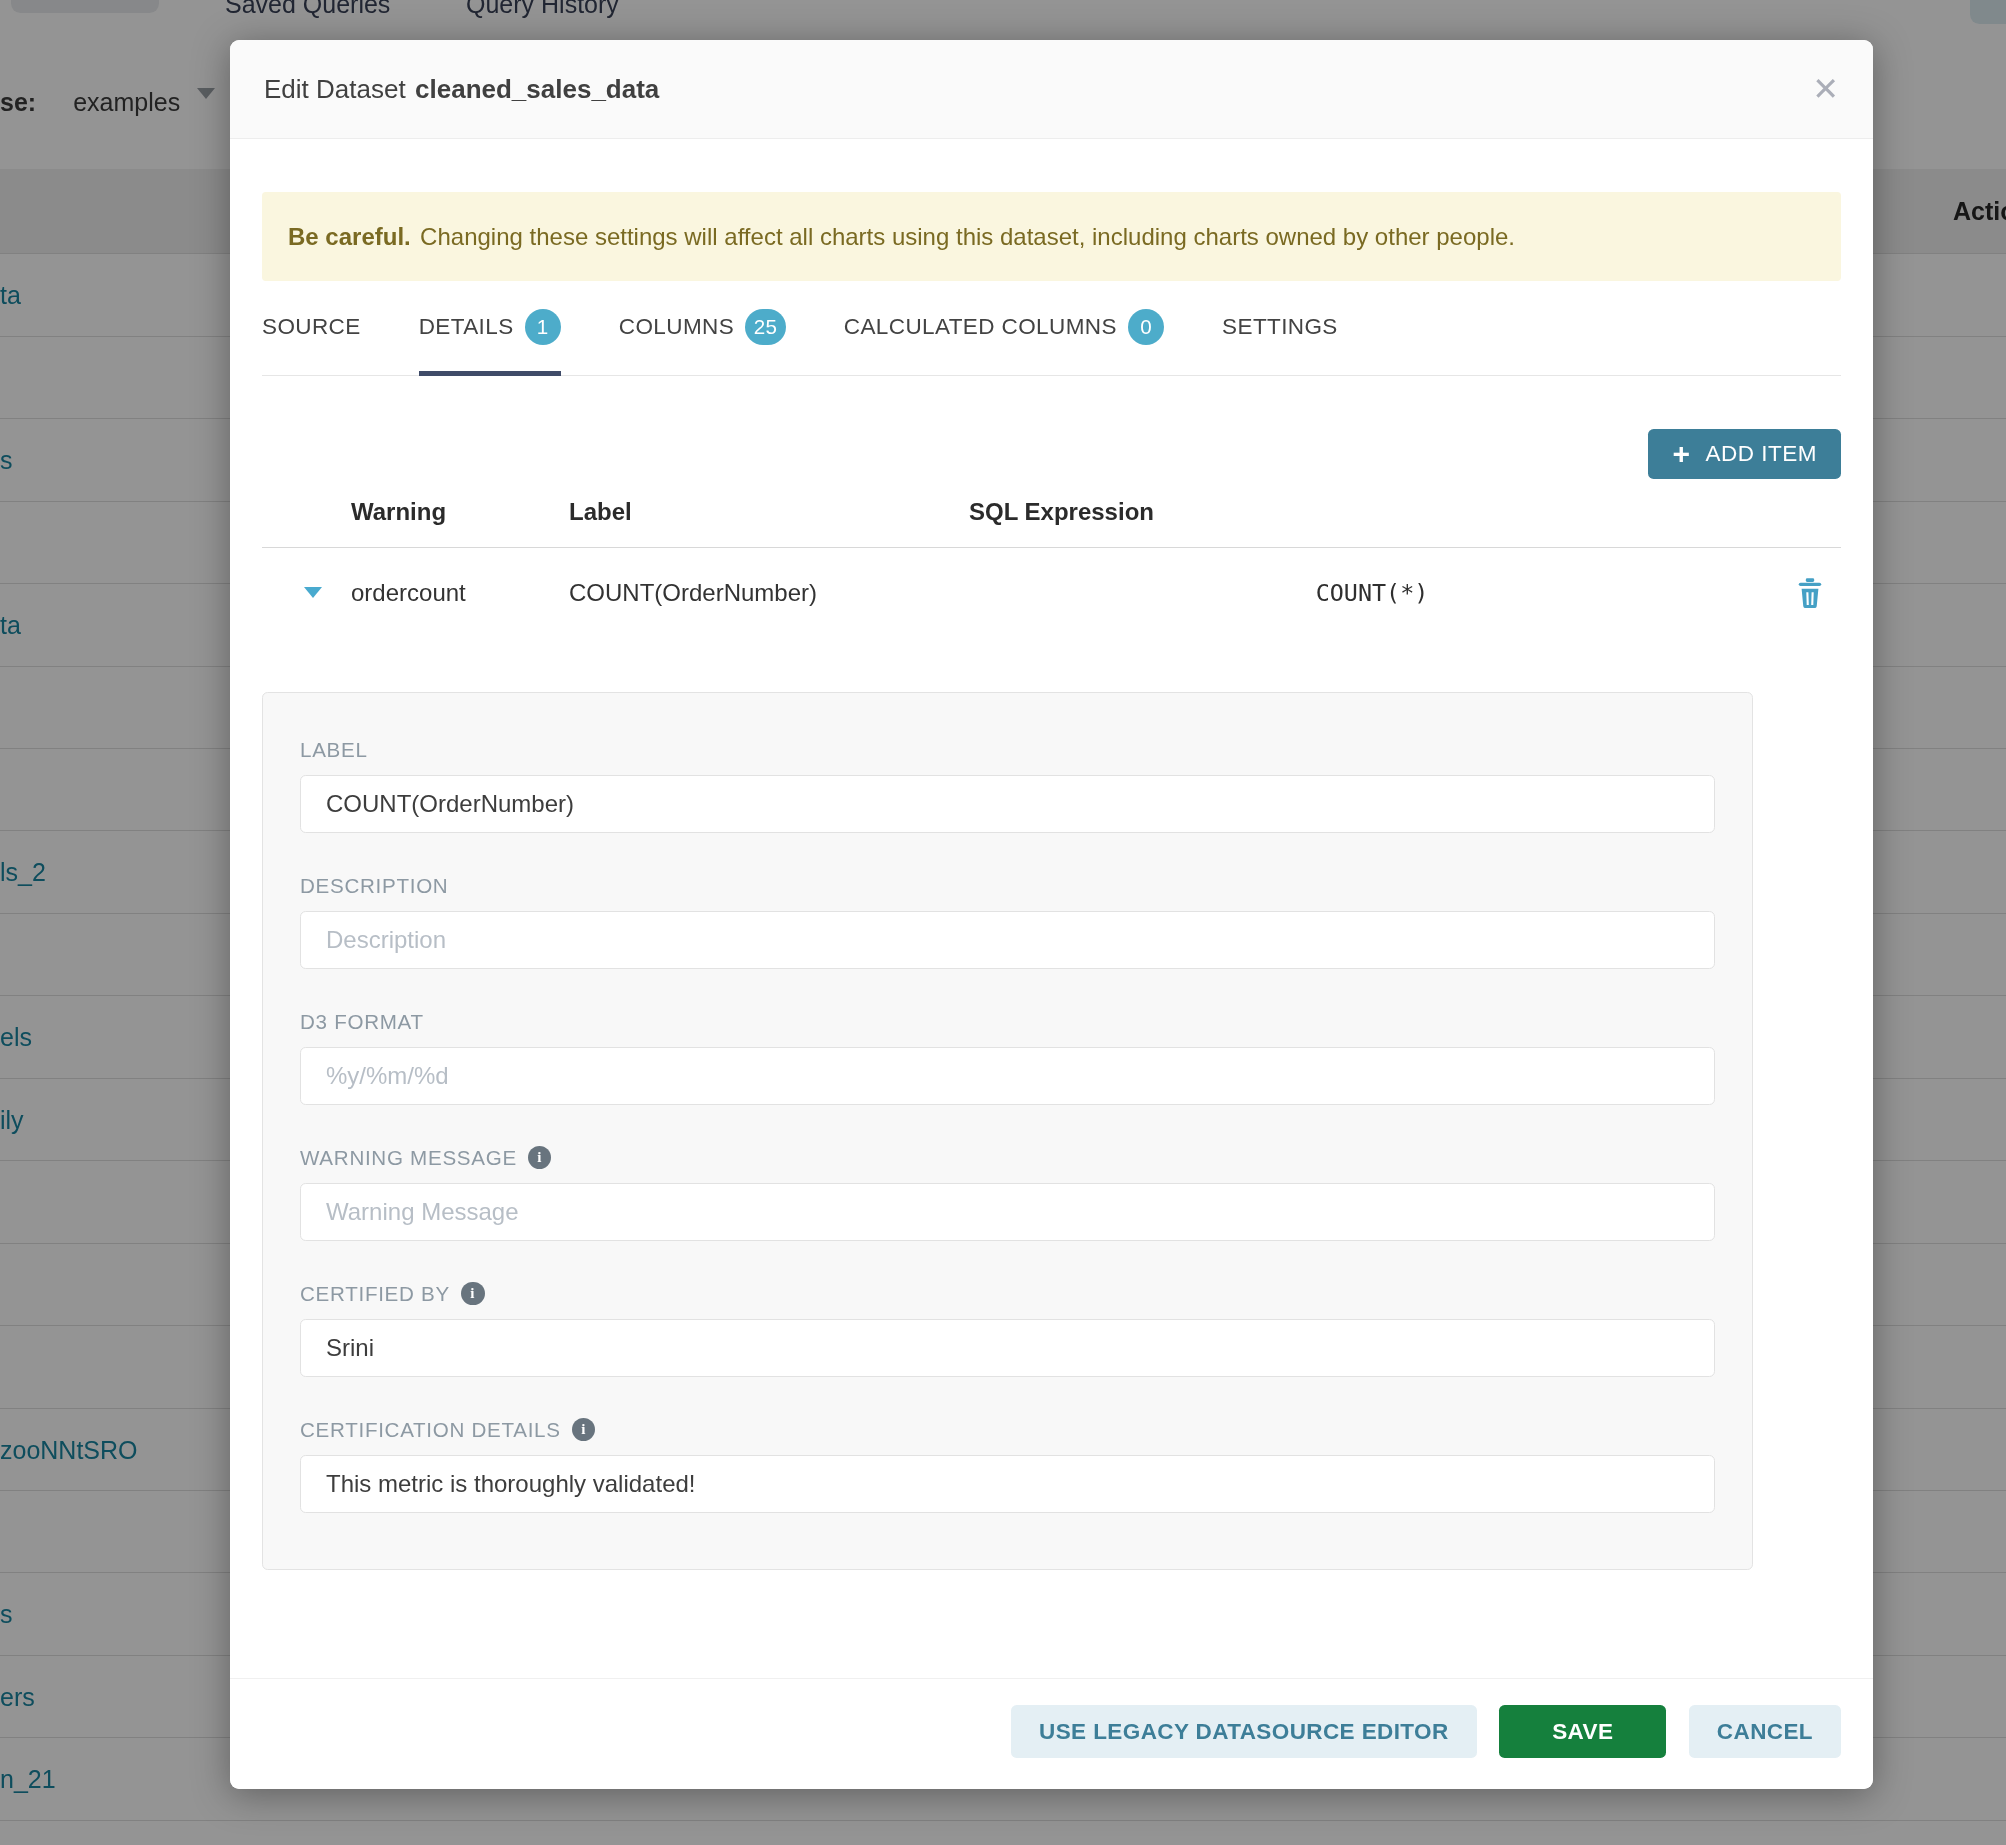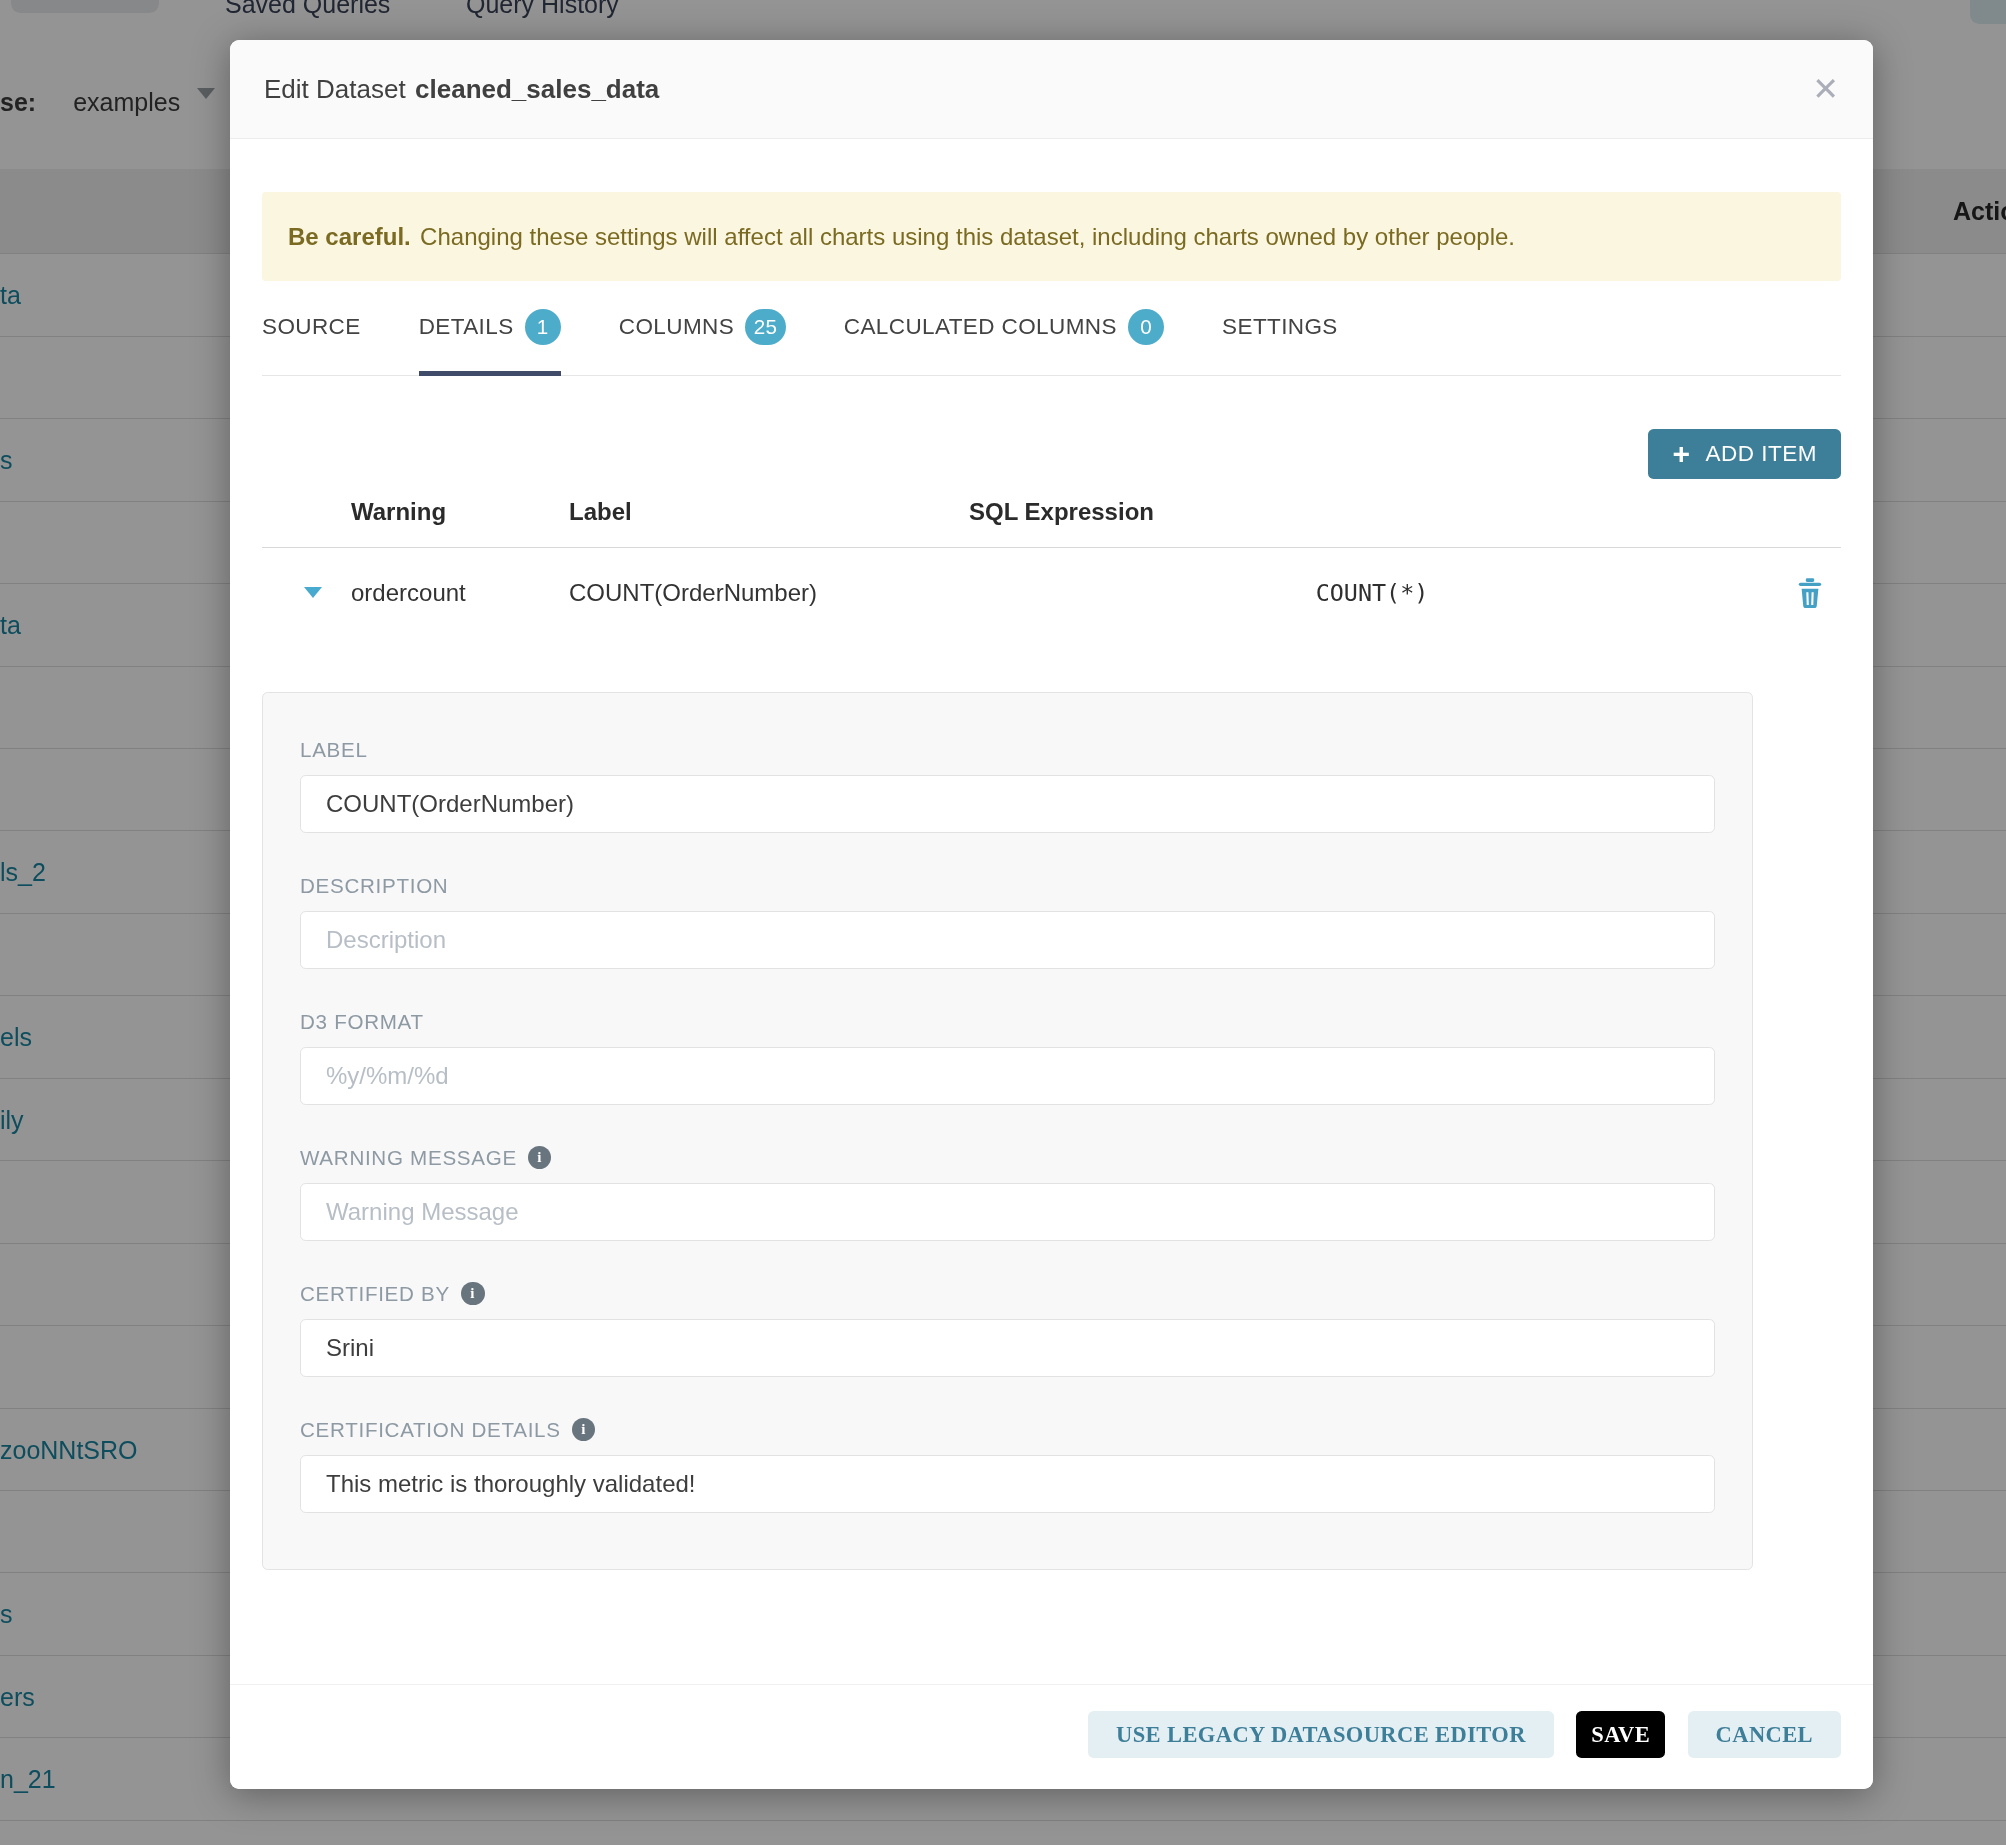"USE LEGACY DATASOURCE EDITOR" .btn { font-family: Liberation Serif, serif -> Liberation Sans, sans-serif; height: 47px -> 53px }
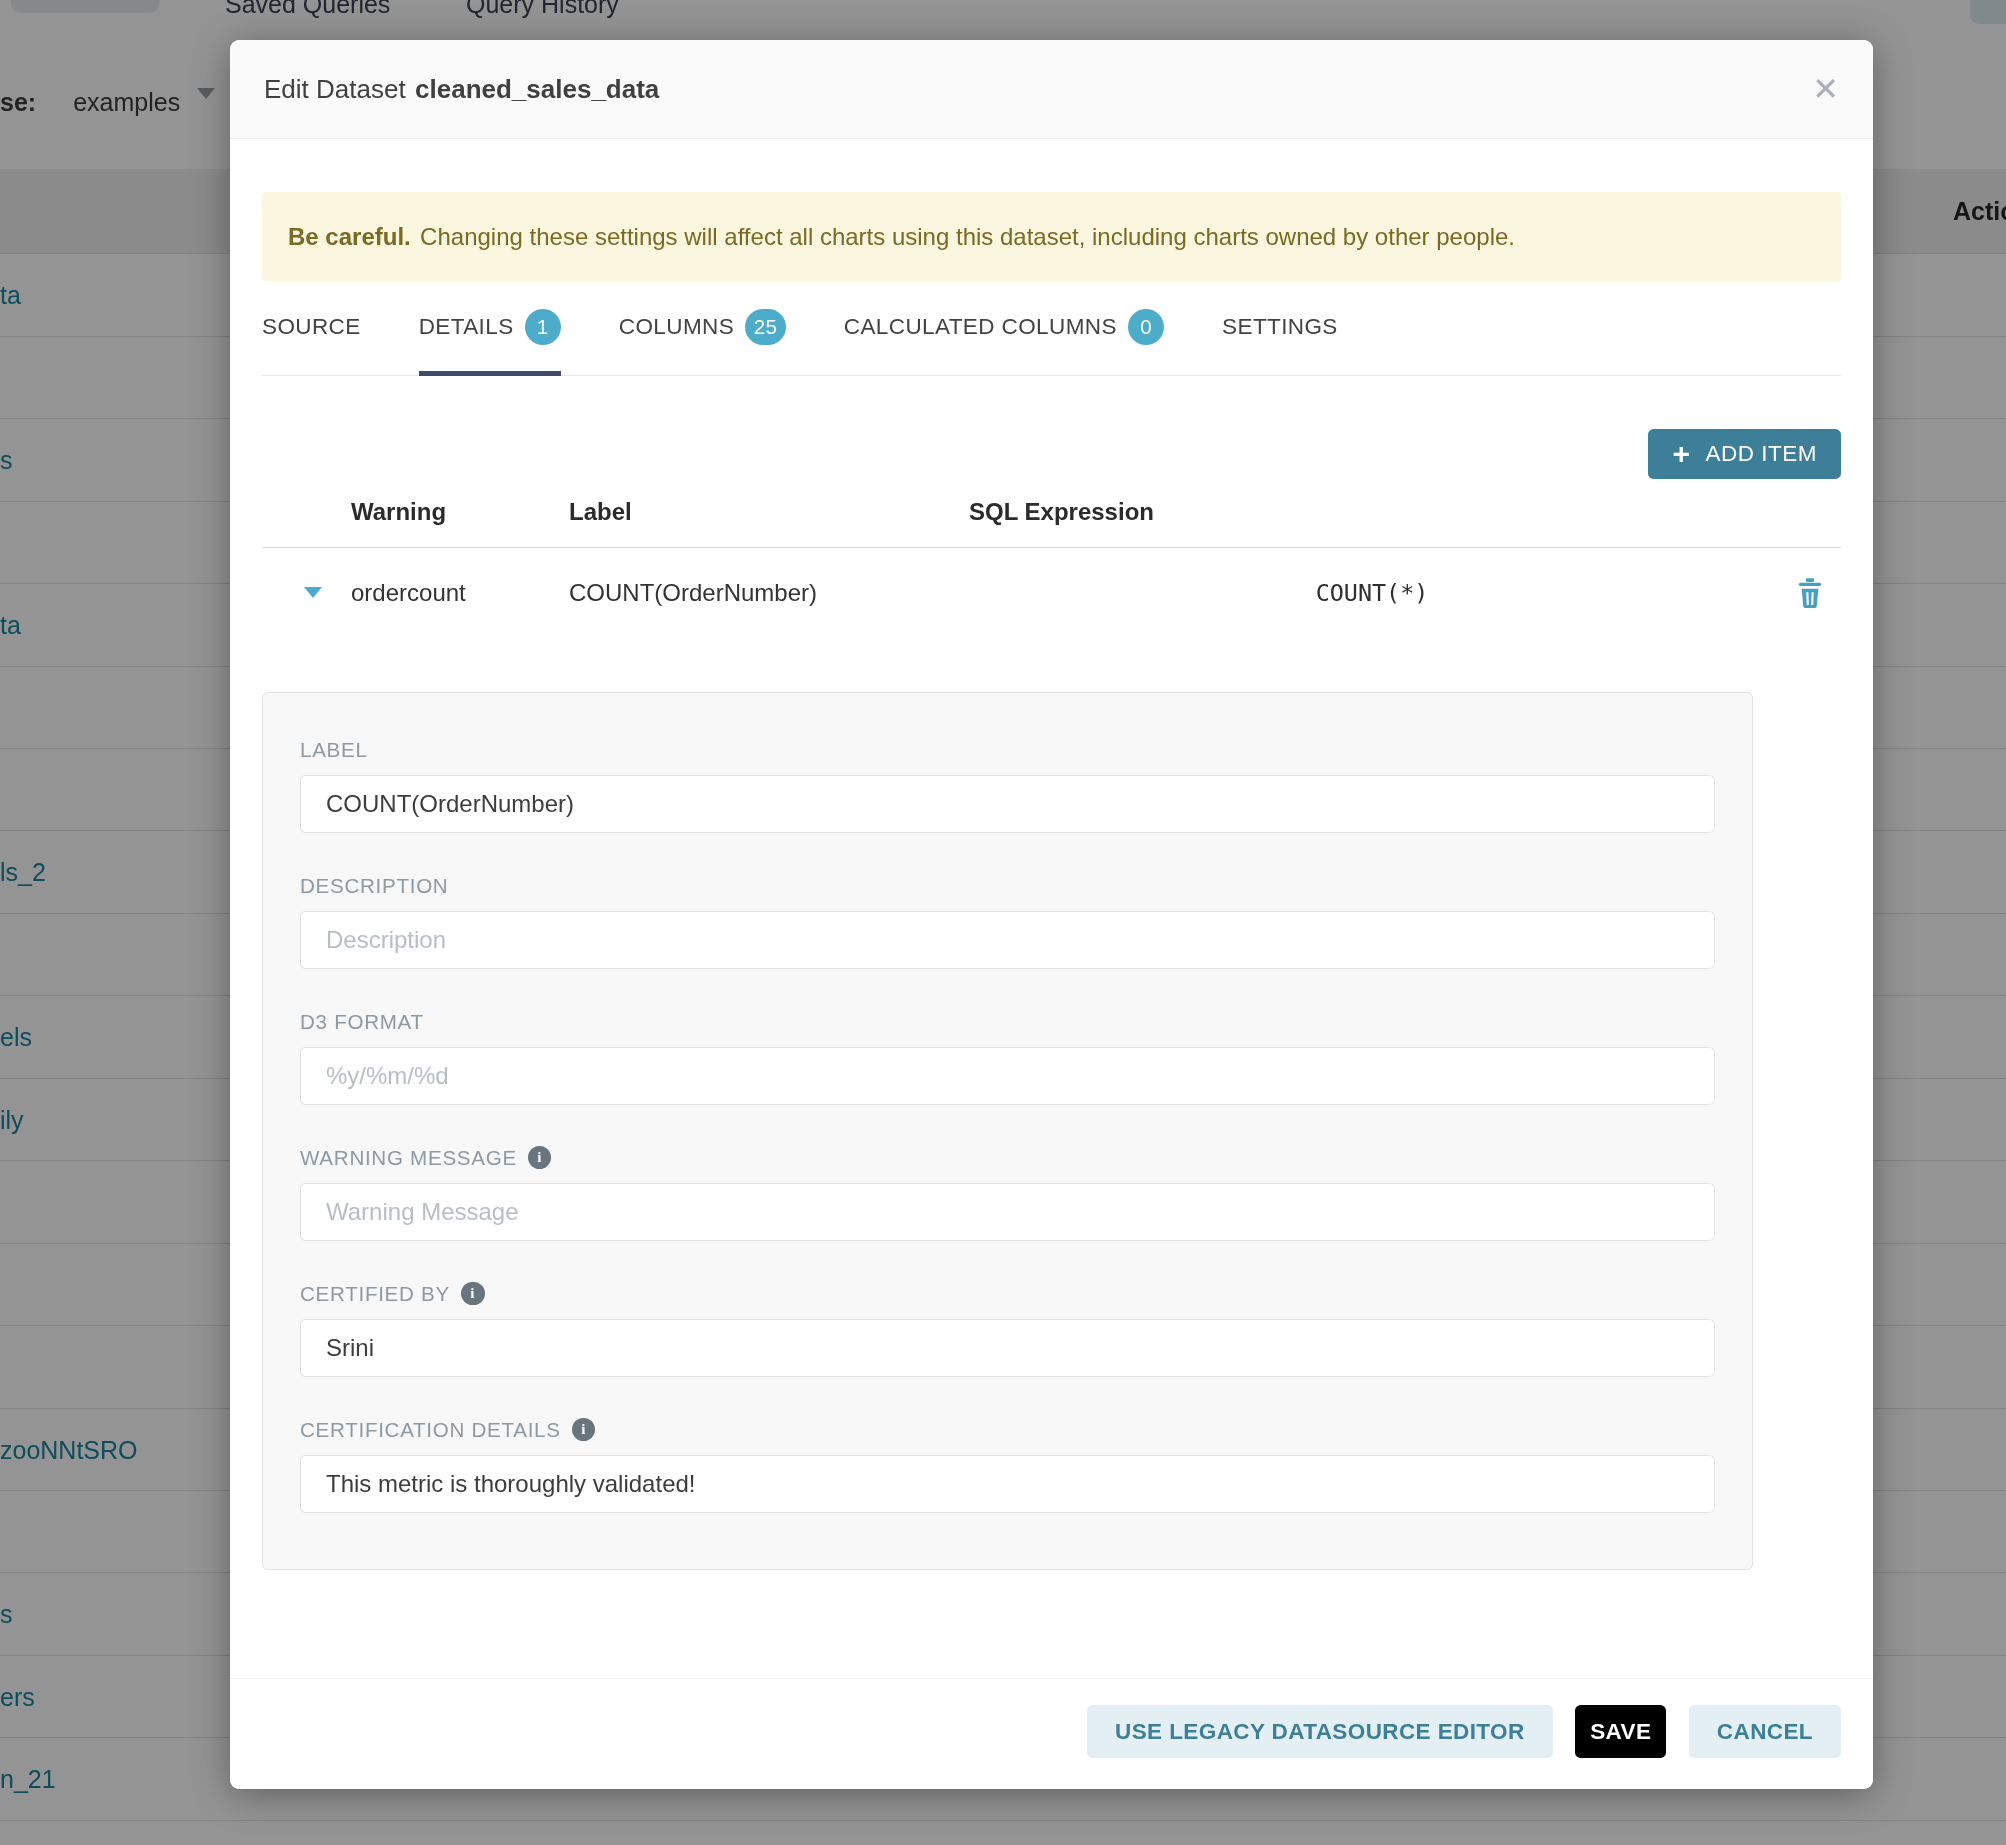"SAVE" .btn-primary { background: #000000 -> #15803d; padding: 0 15px -> 0 53px }
